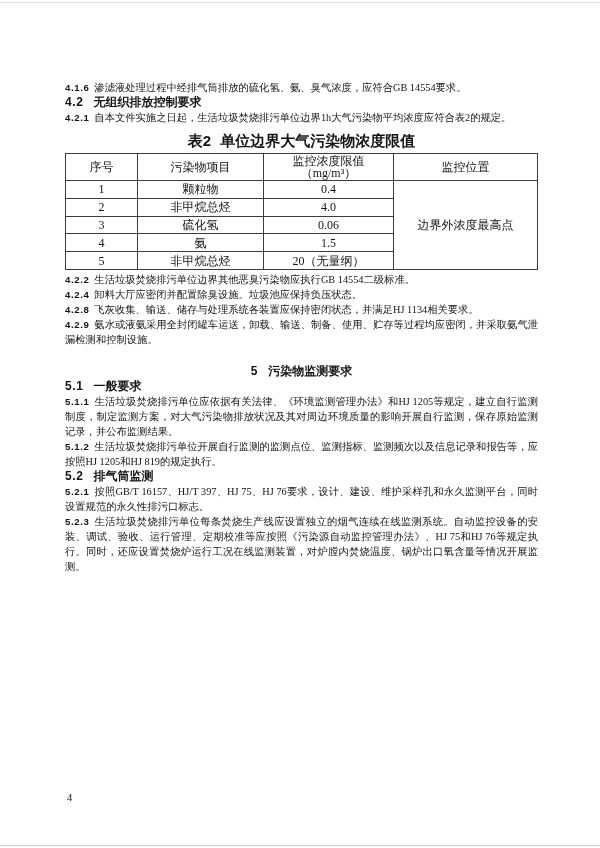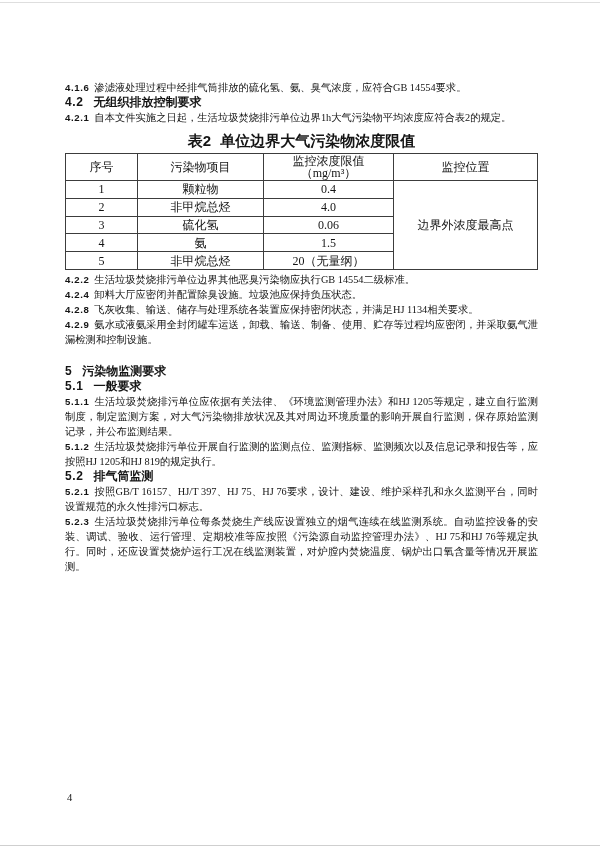"5 污染物监测要求" .h-top { text-align: none -> center }
